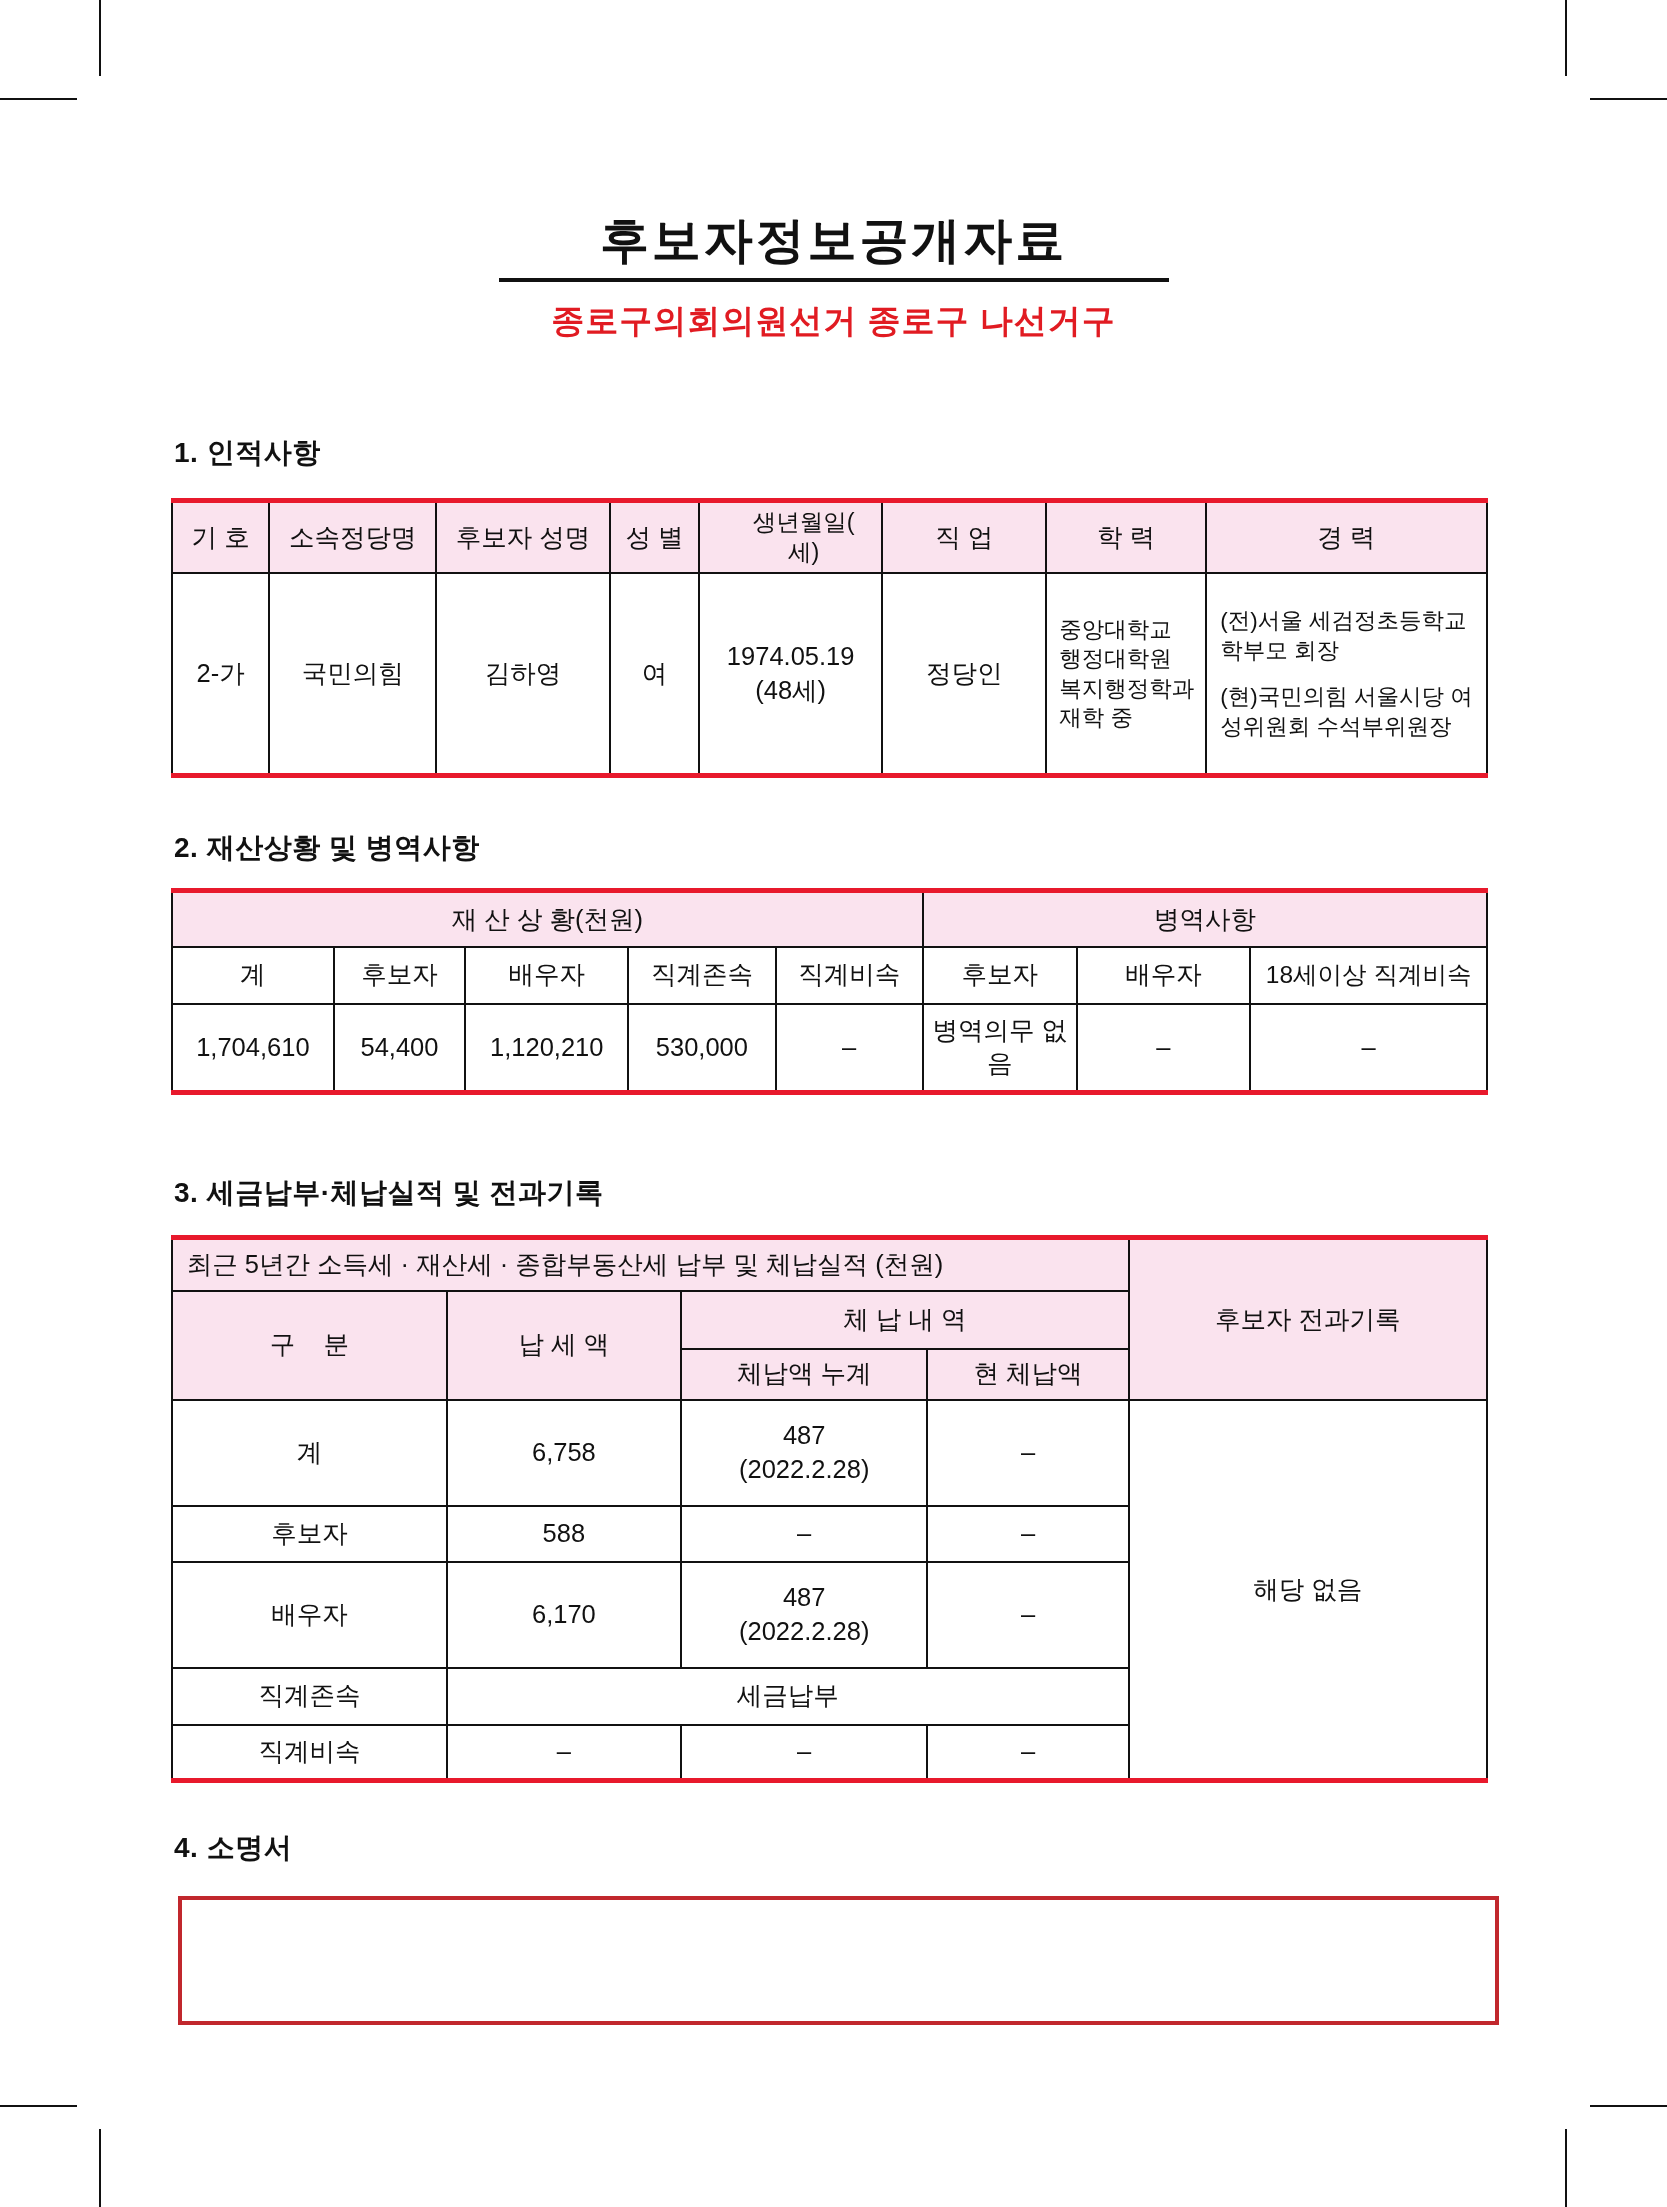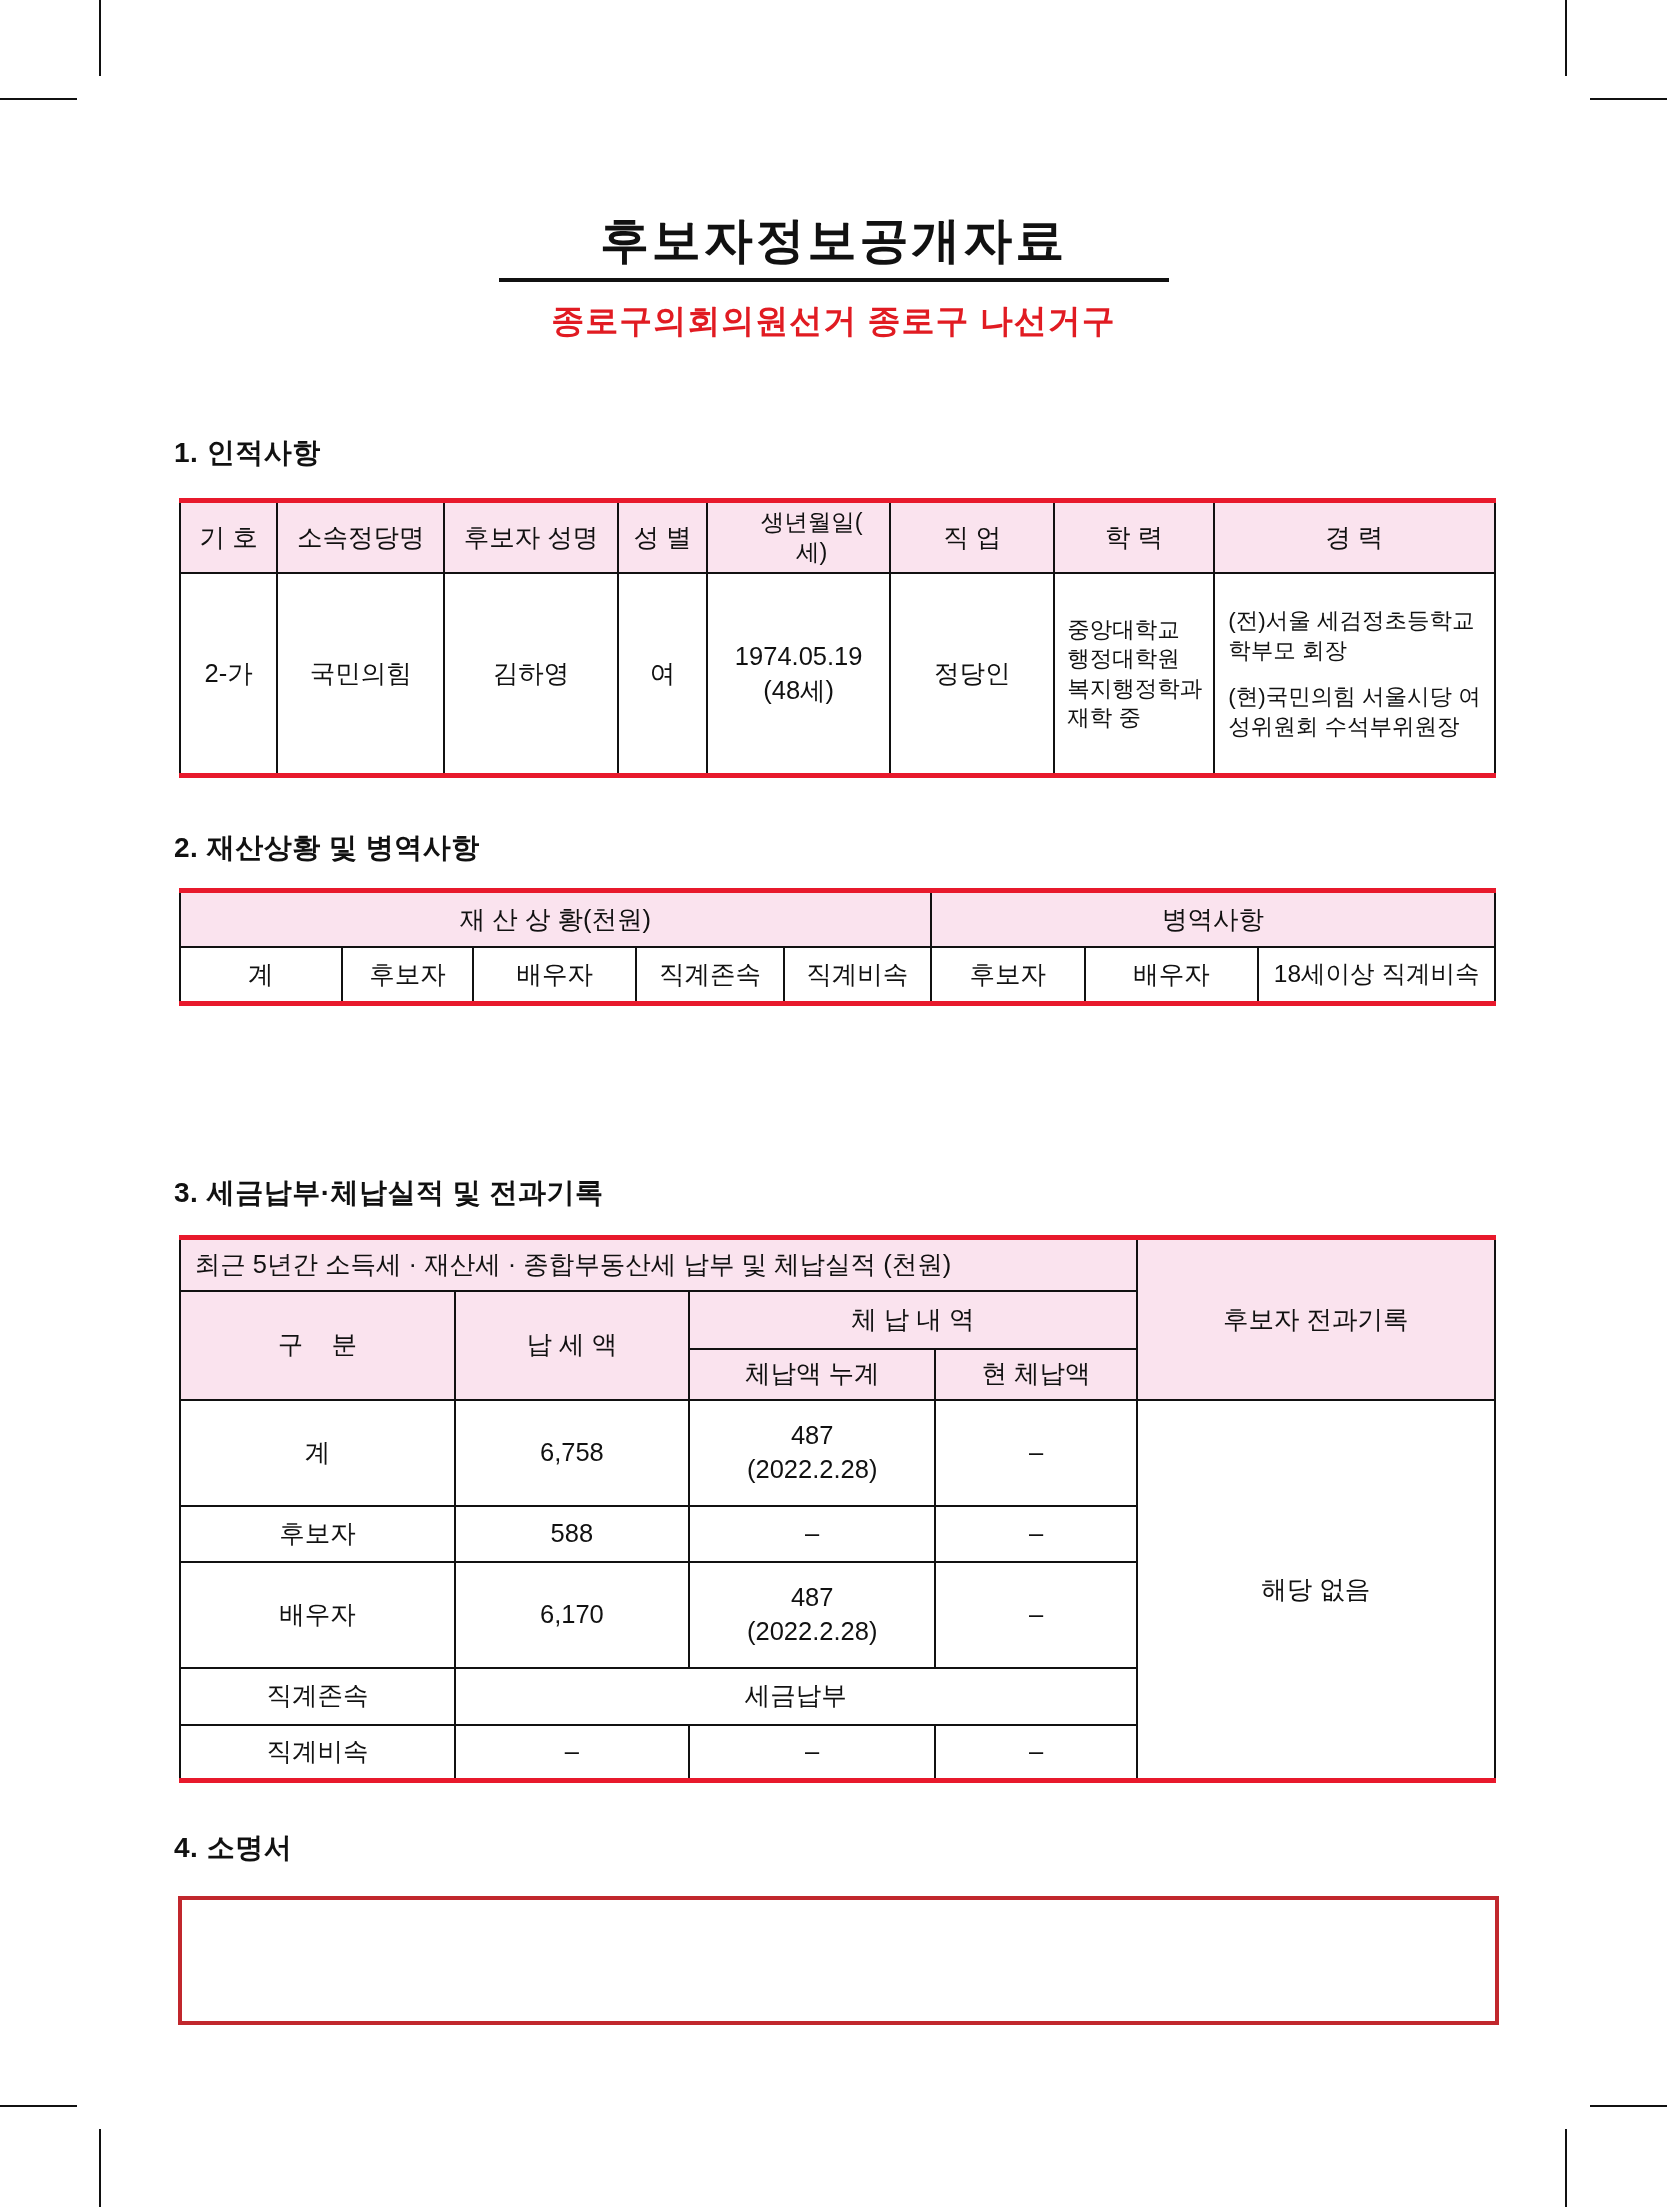"기 호" table.tbl { left: 179px -> 171px }
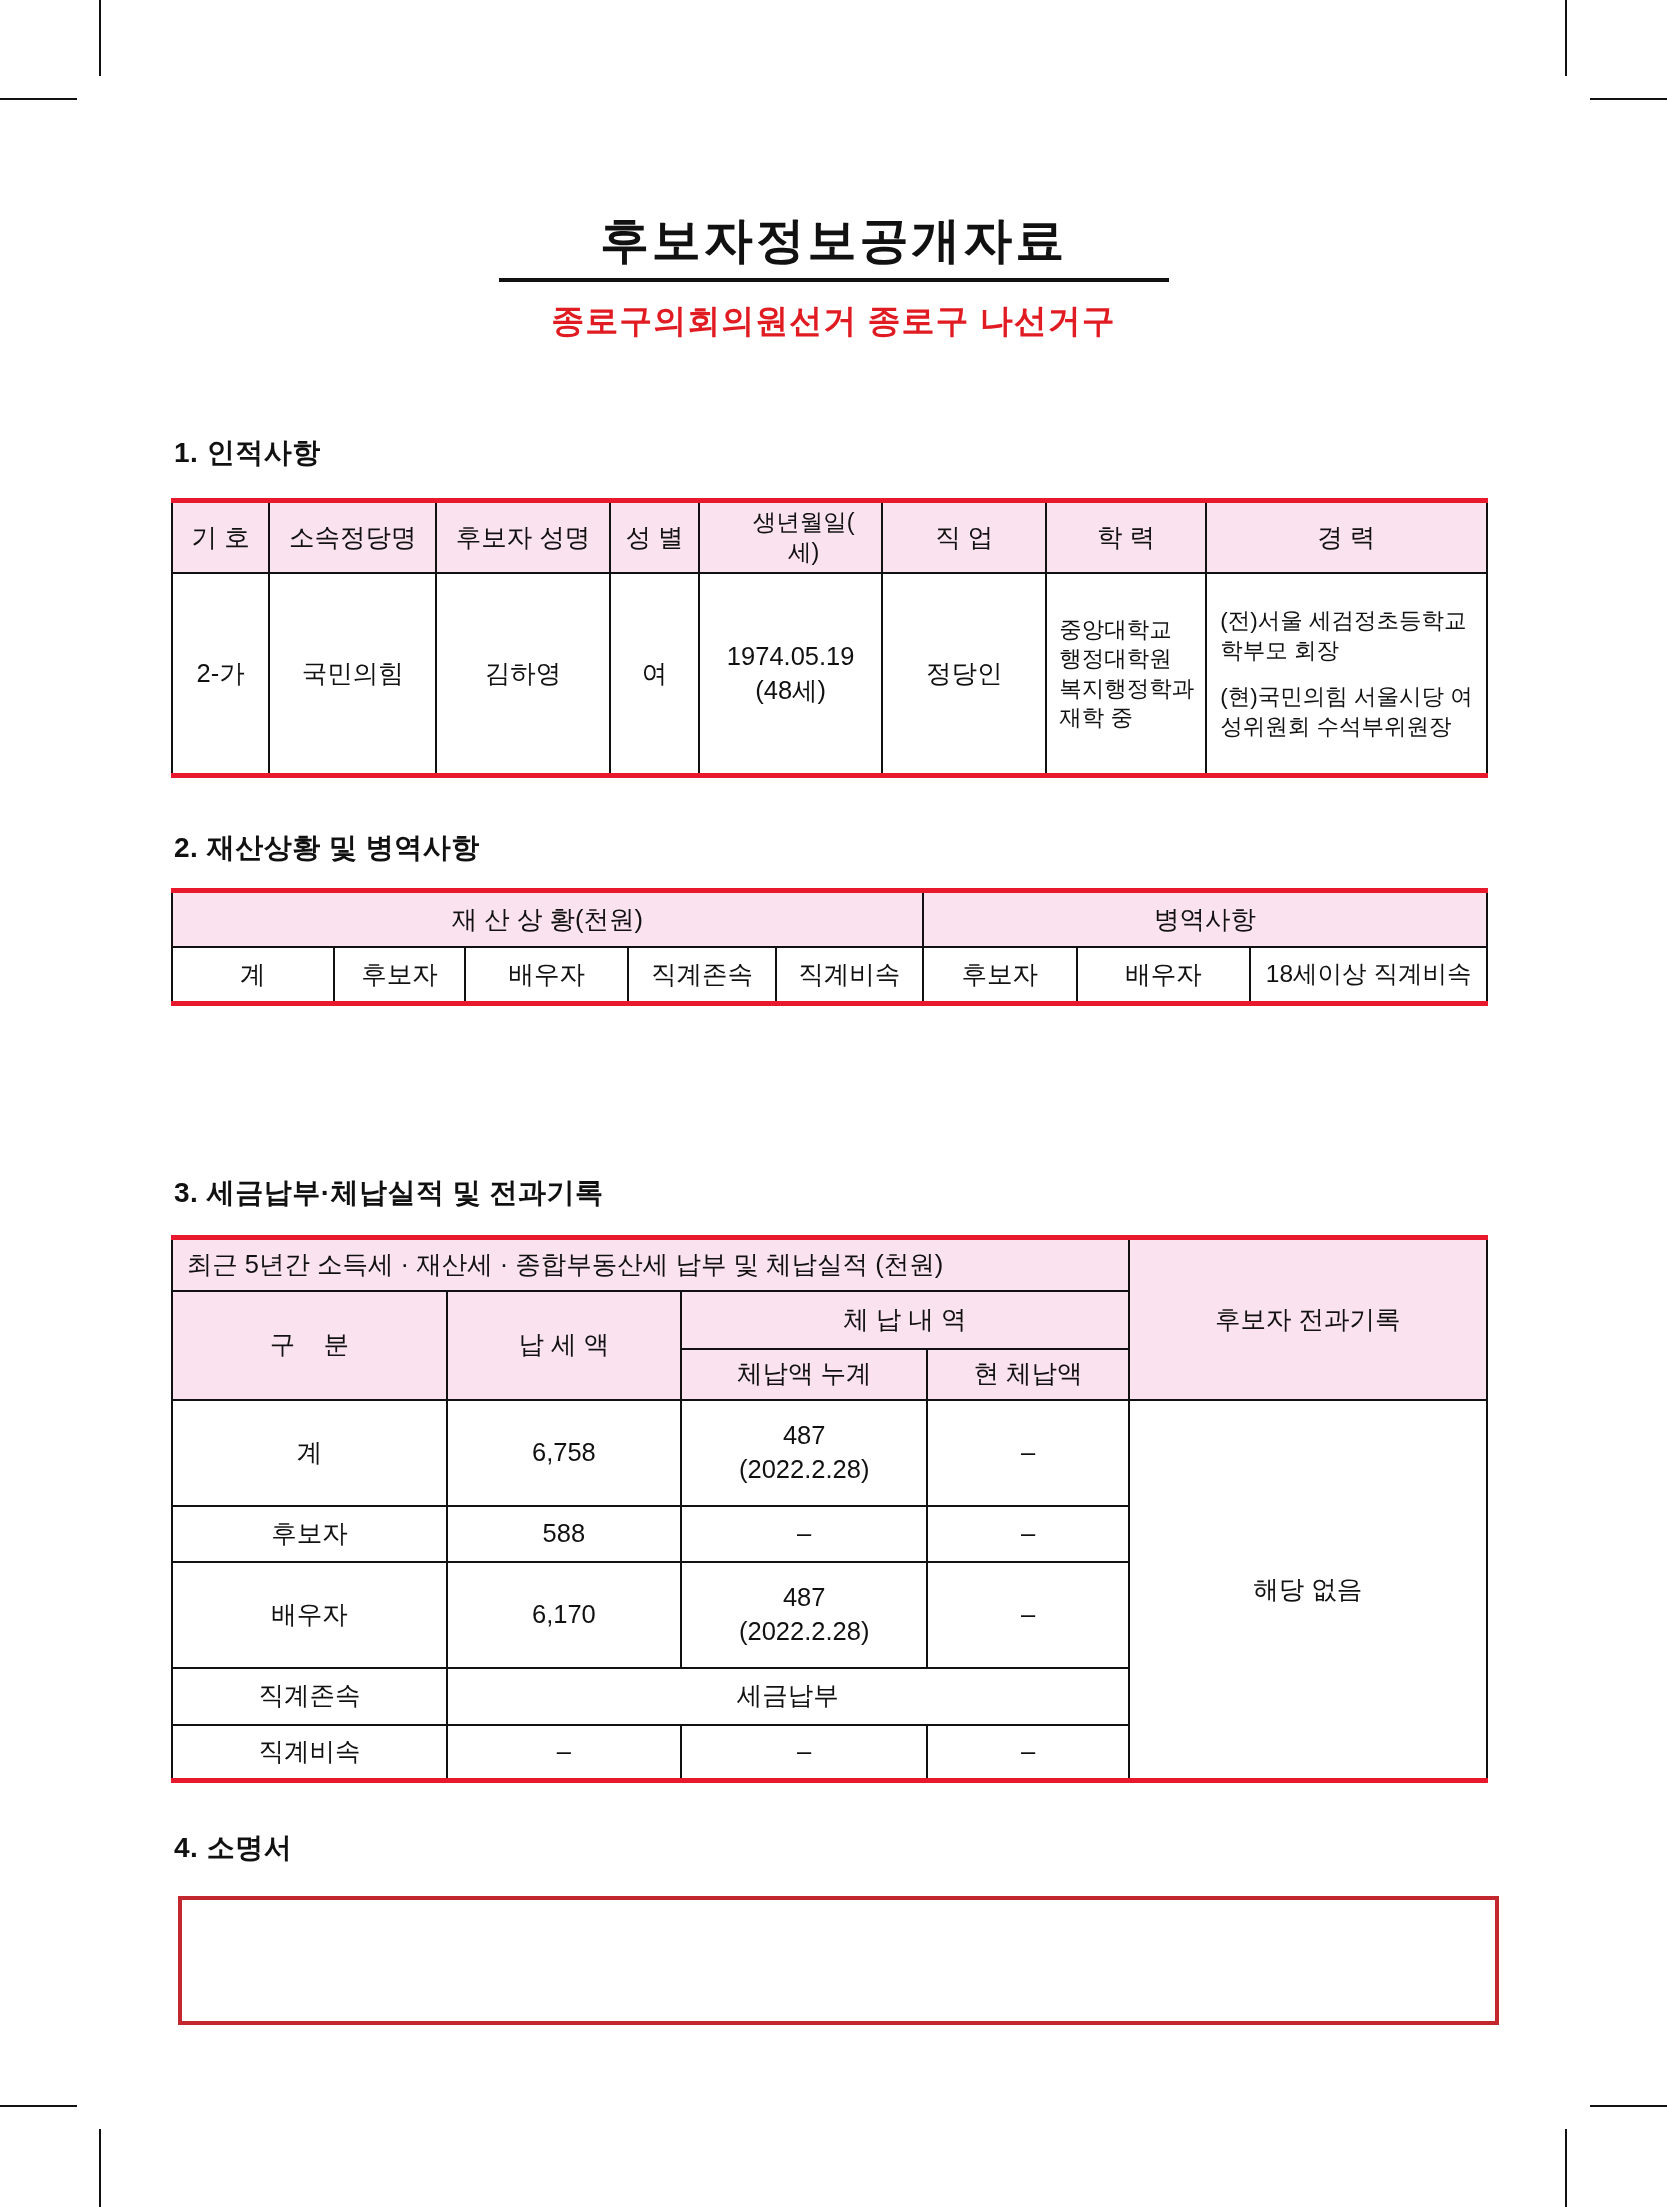"1,704,610" tr { html: none -> <tr> <td>1,704,610</td> <td>54,400</td> <td>1,120,210</td> <td>530,000</td> <td>–</td> <td>병역의무 없음</td> <td>–</td> <td>–</td> </tr> }
